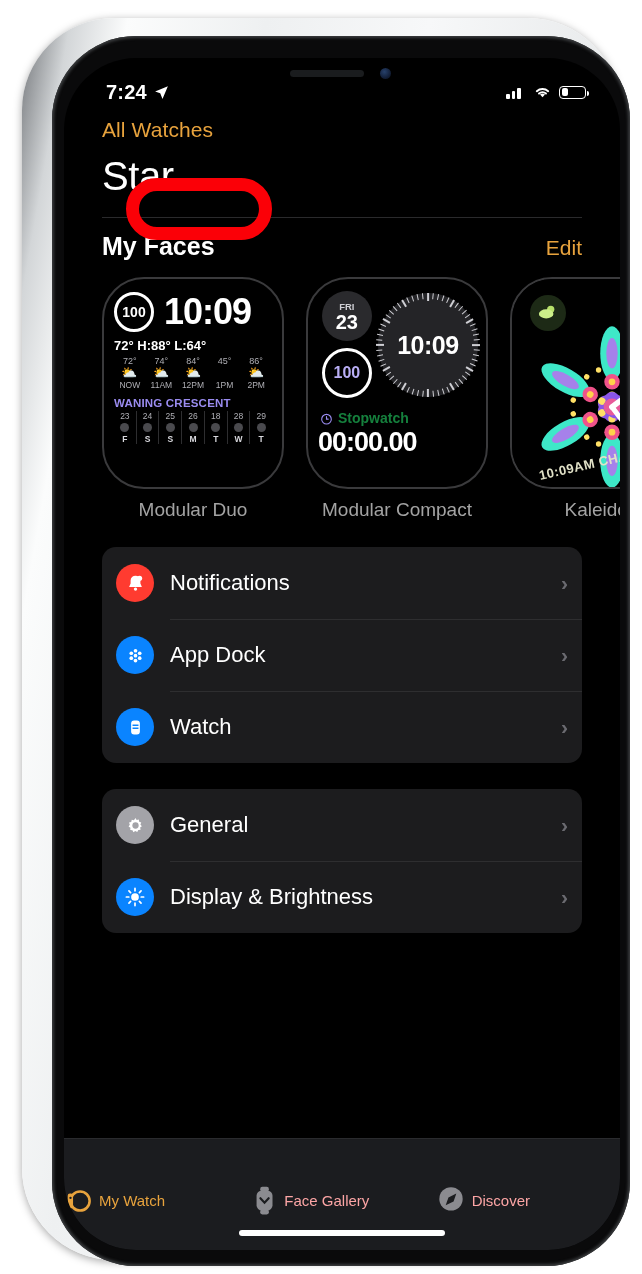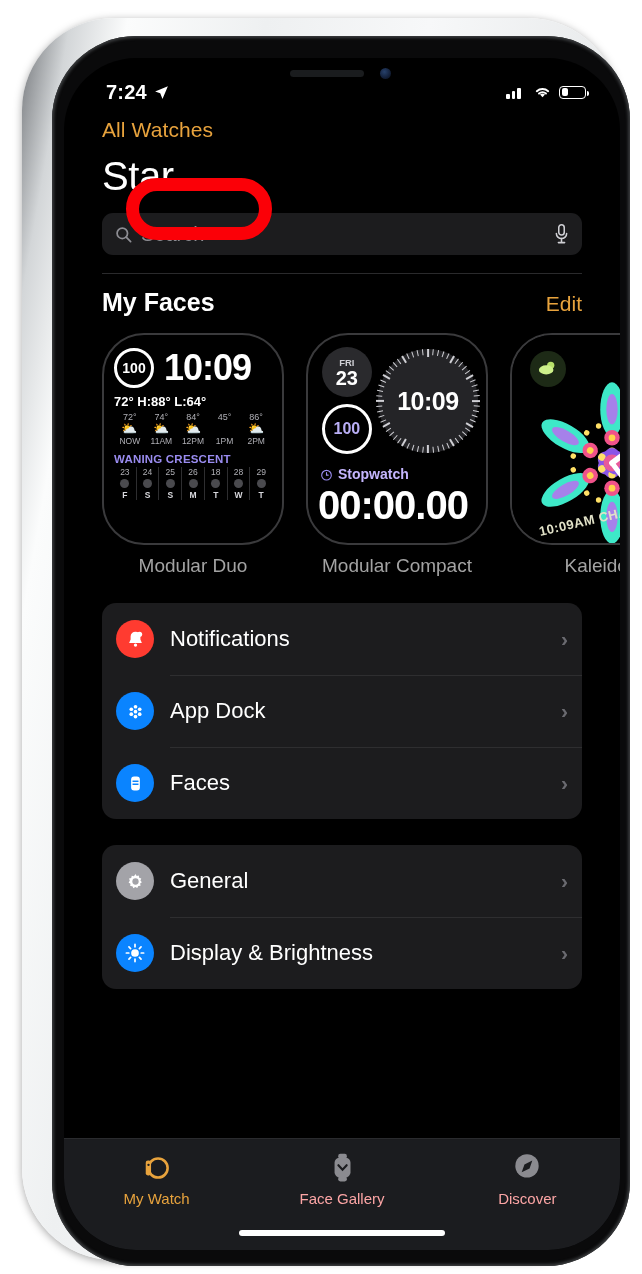"Search" div.search-wrap { html: <div> <div> <svg> <circle></circle> <path></path> </svg> <span>Search</span> <svg> <rect></rect> <path></path> <path></path> </svg> </div> </div> -> none }
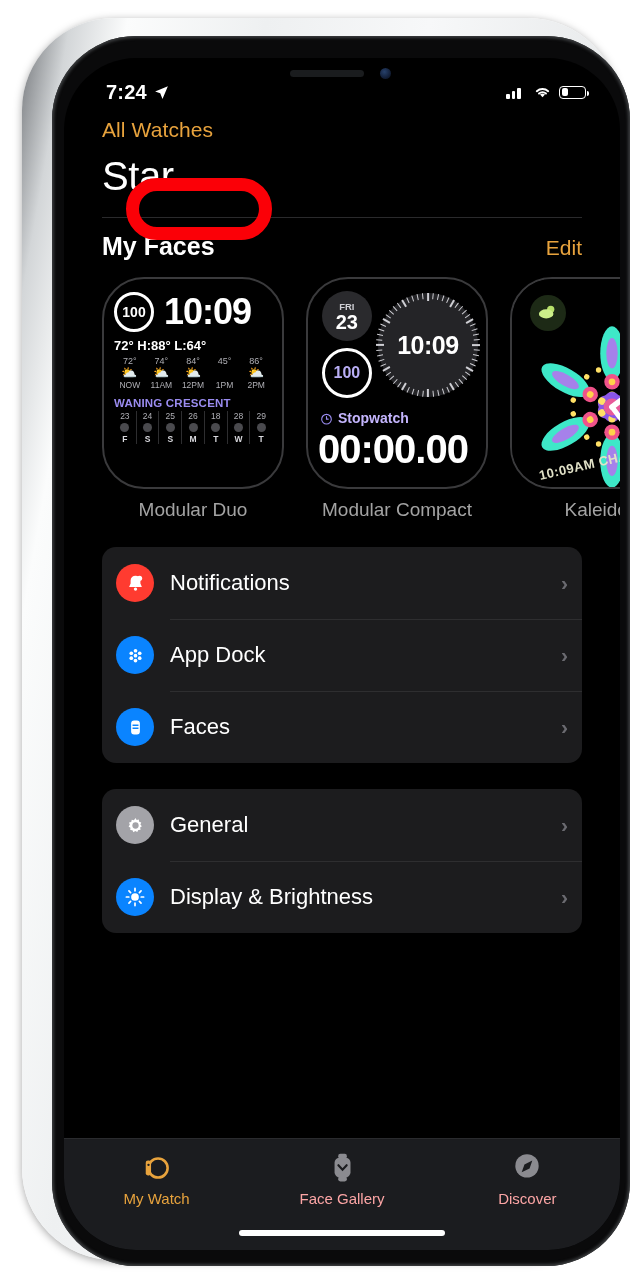"Stopwatch" .sw-row .lbl { color: #c4b5fd -> #15803d }
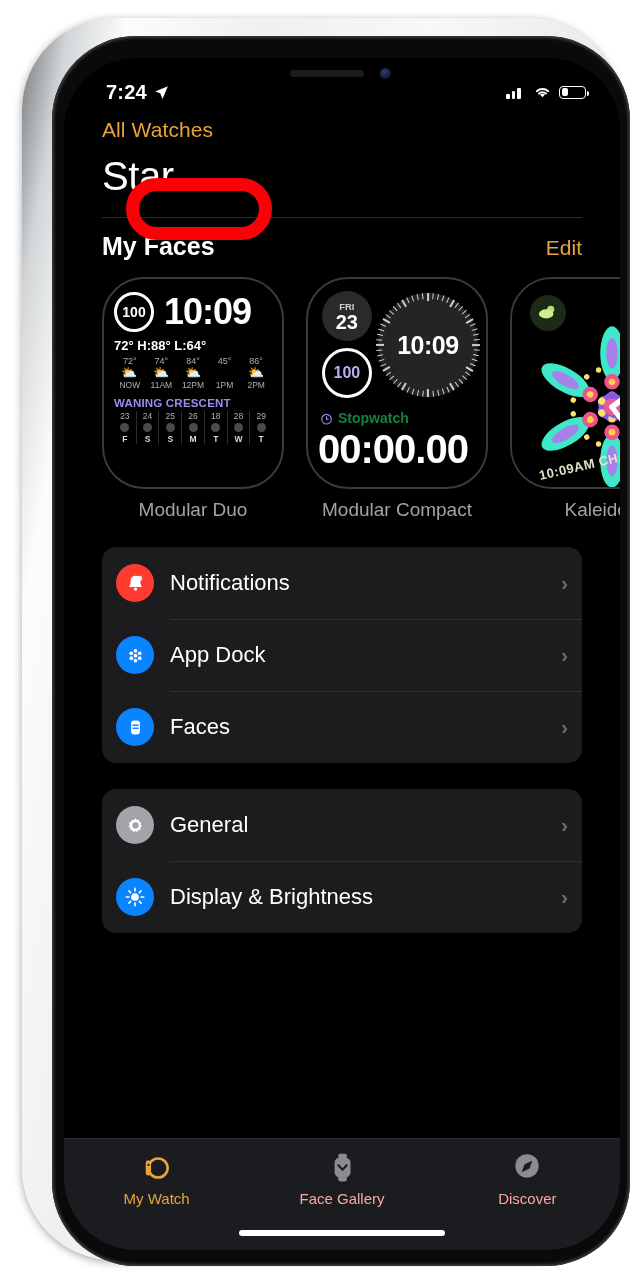"00:00.00" .sw-time { font-size: 40px -> 27px }
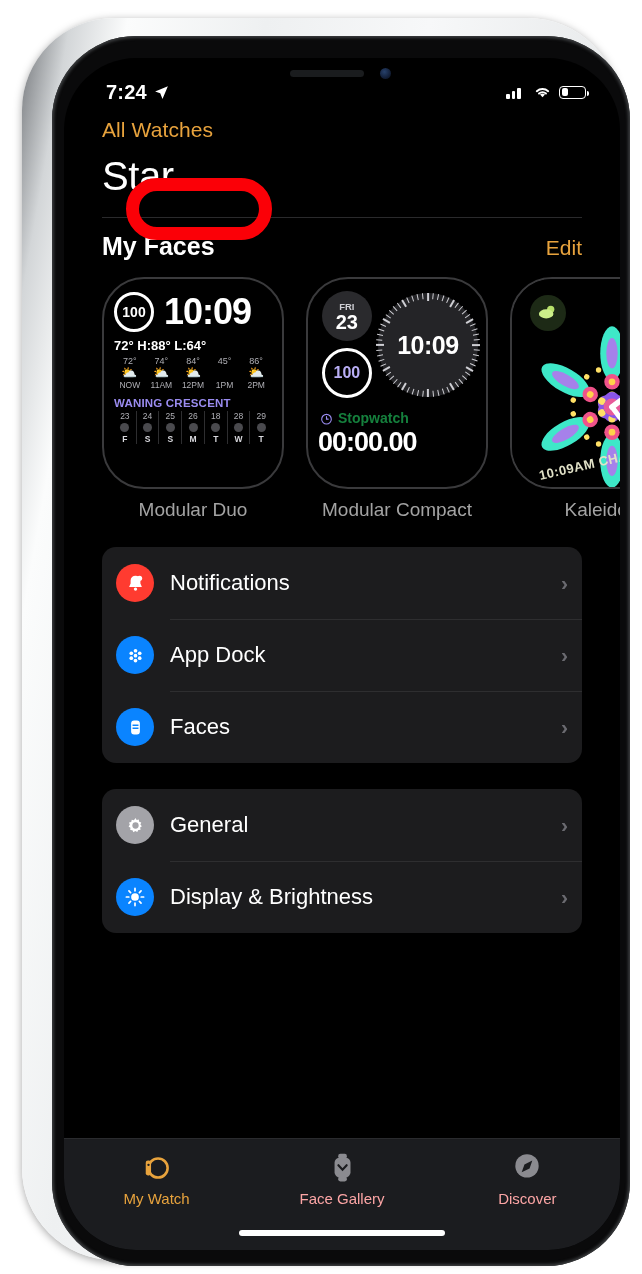"Faces" span.label { text: Faces -> Watch }
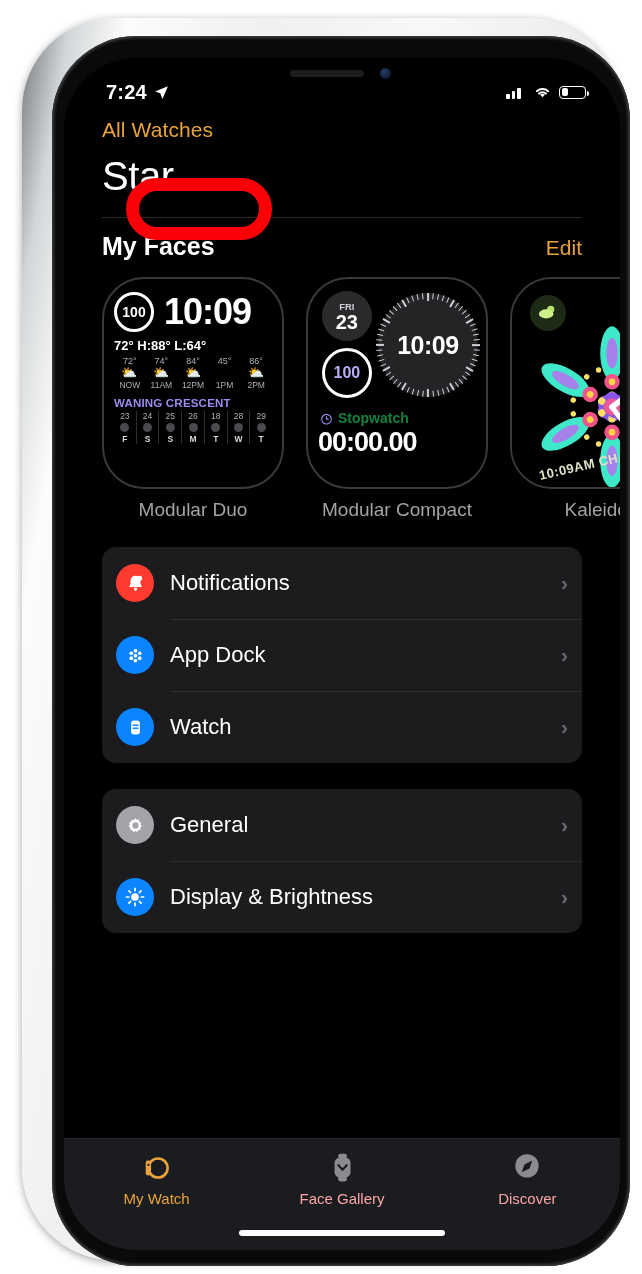"My Watch" .tab { flex-direction: column -> row }
